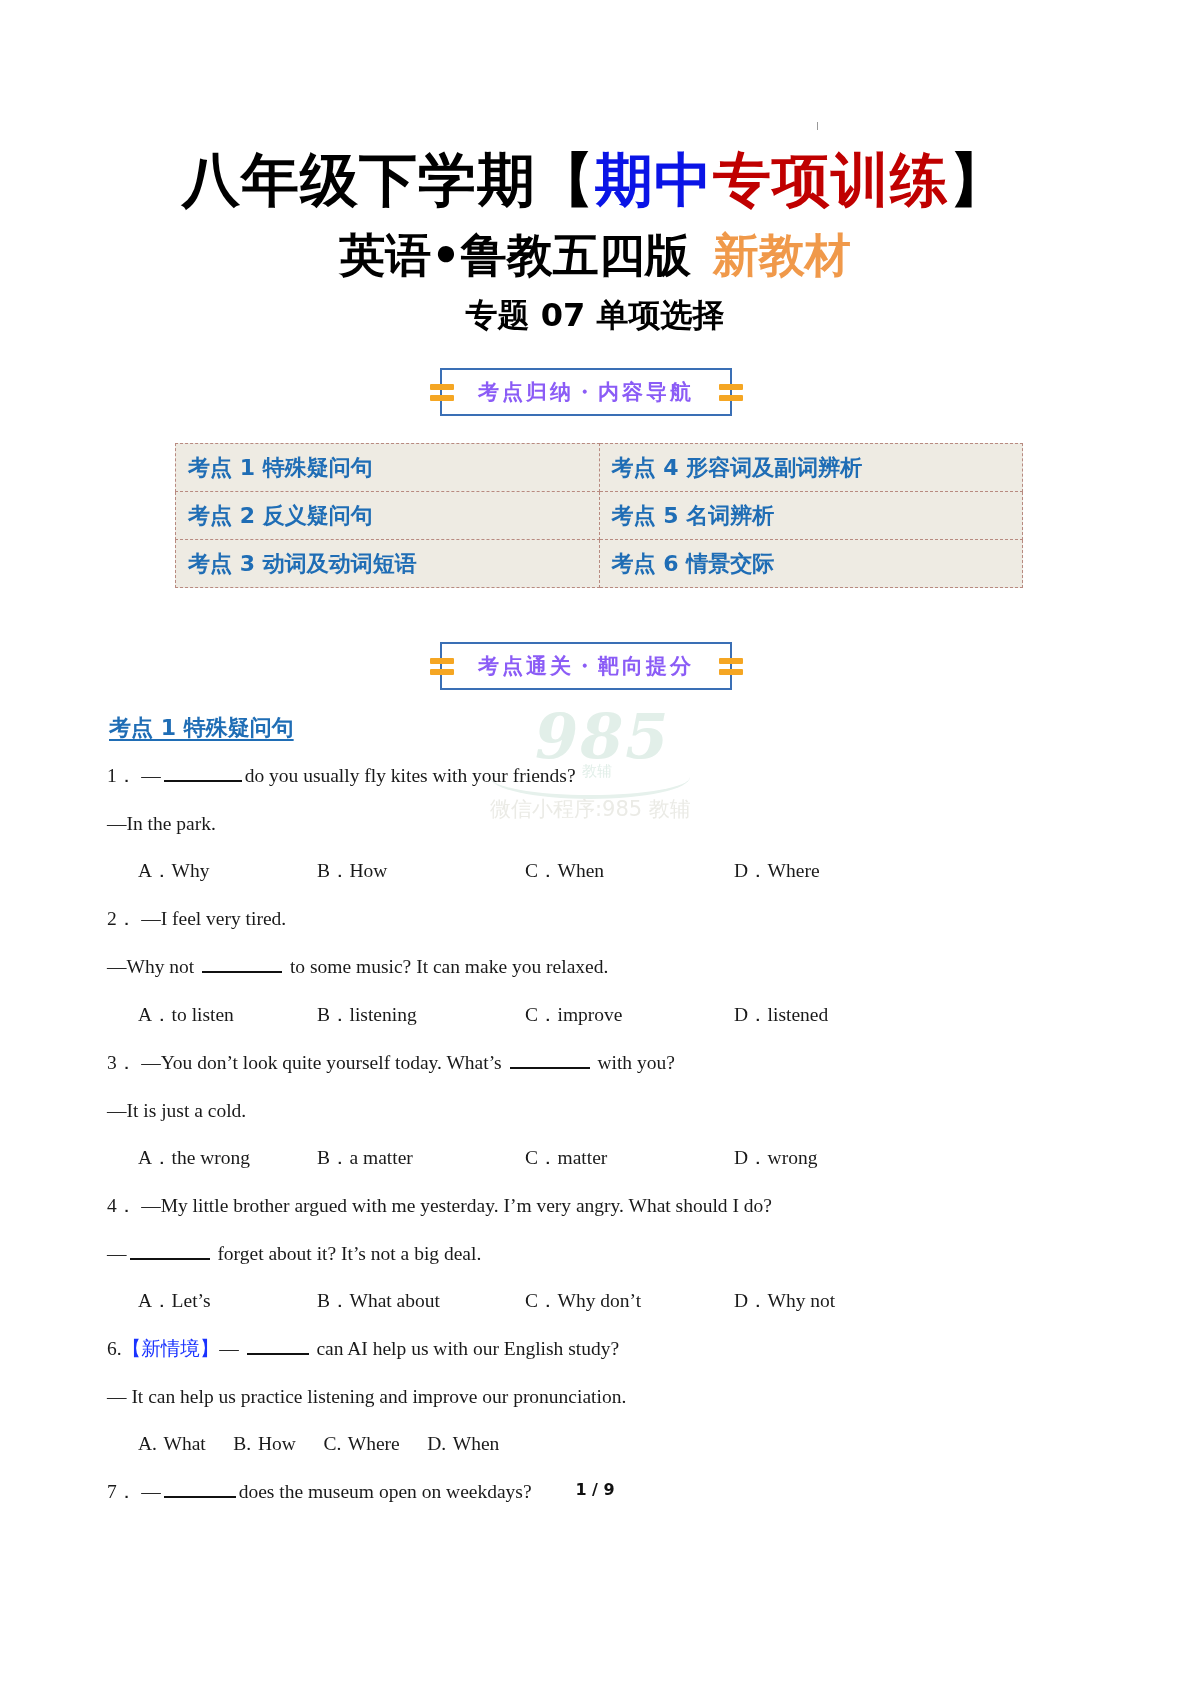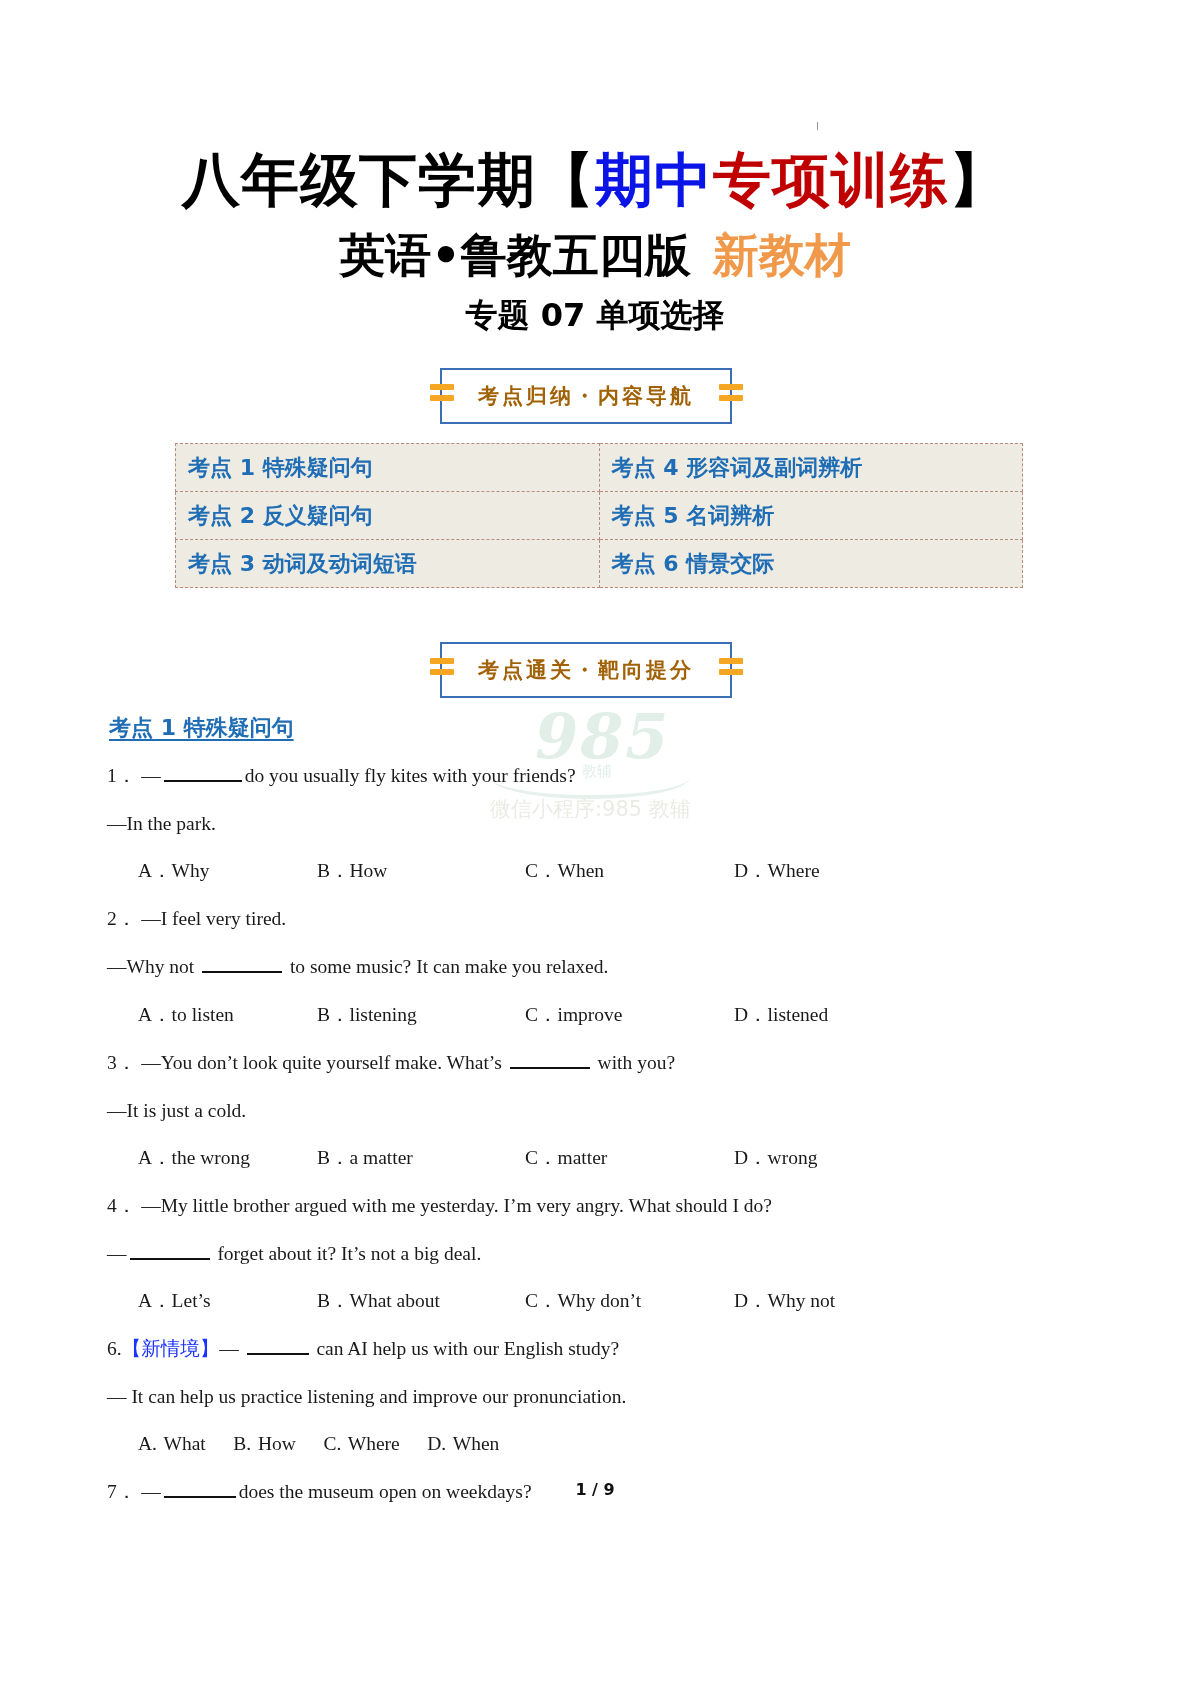"考点归纳・内容导航" .banner { color: #a16207 -> #8b5cf6; height: 56px -> 48px }
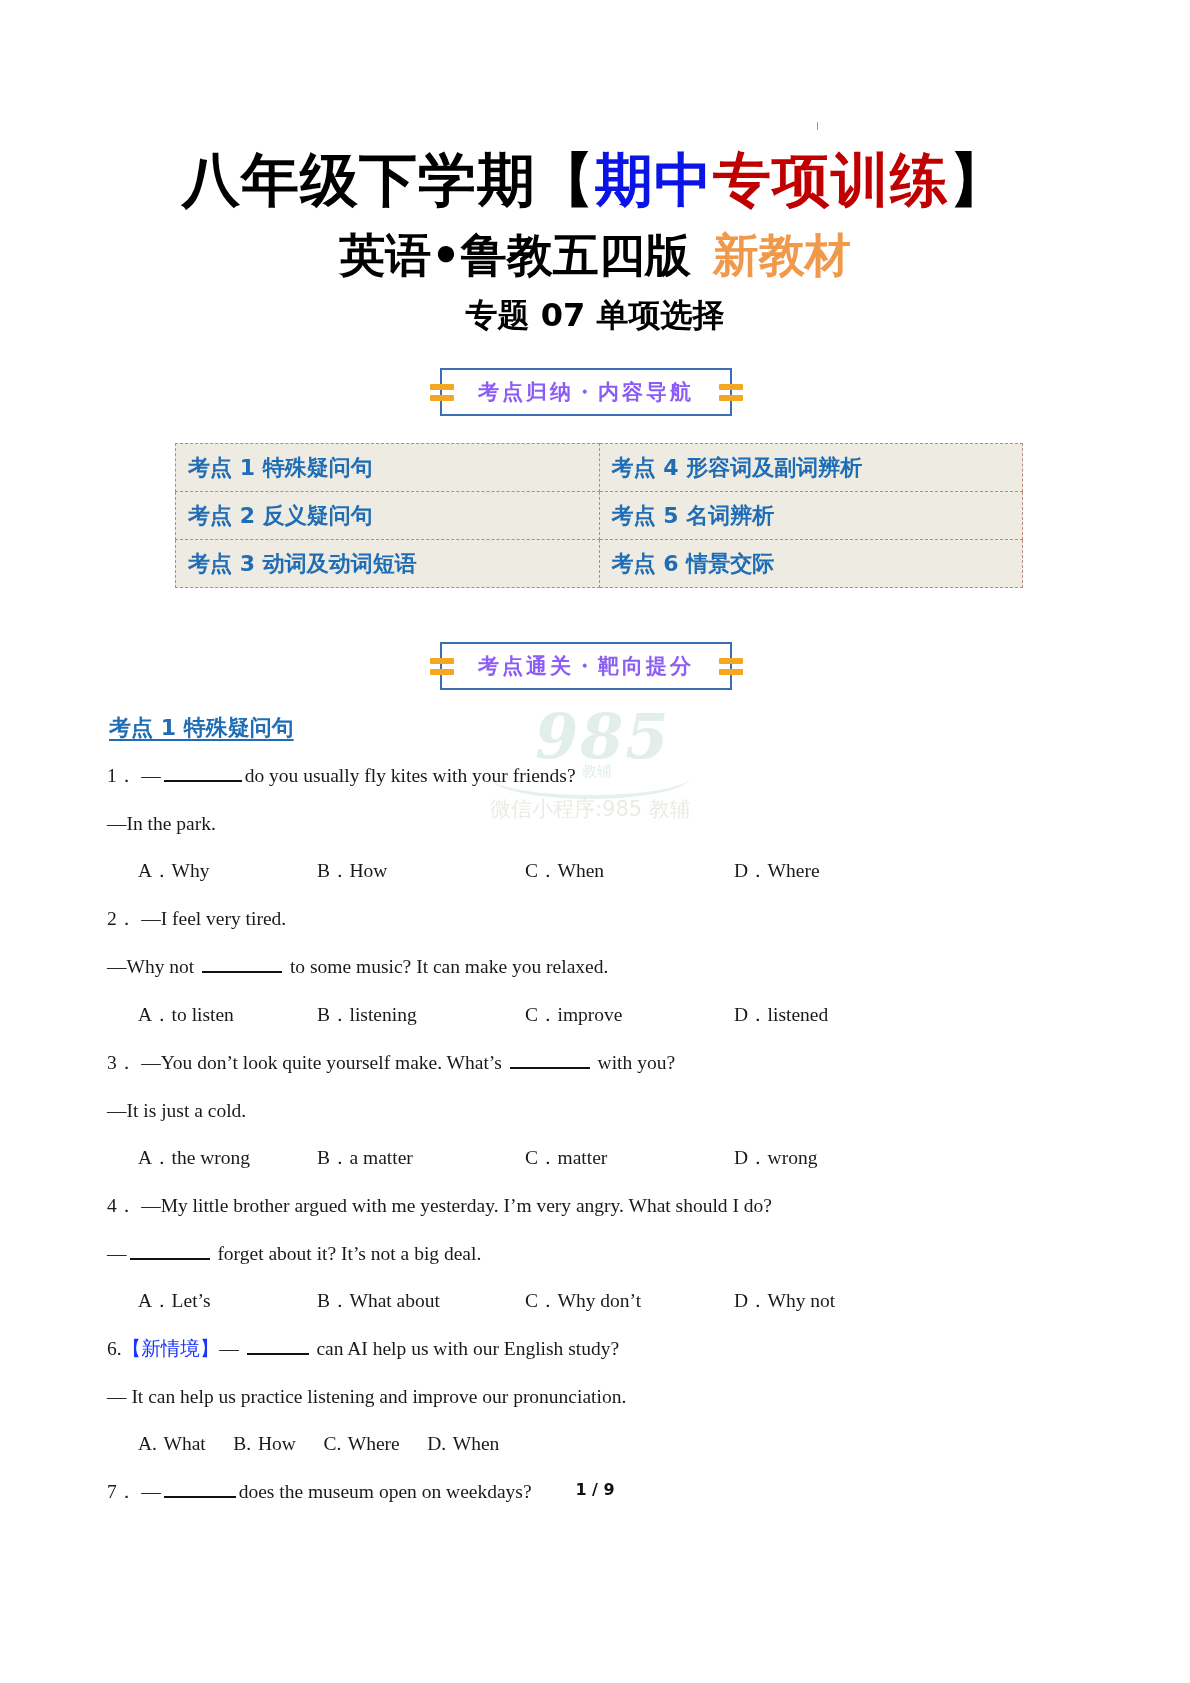"—You don’t look quite yourself" span { text: make -> today }
